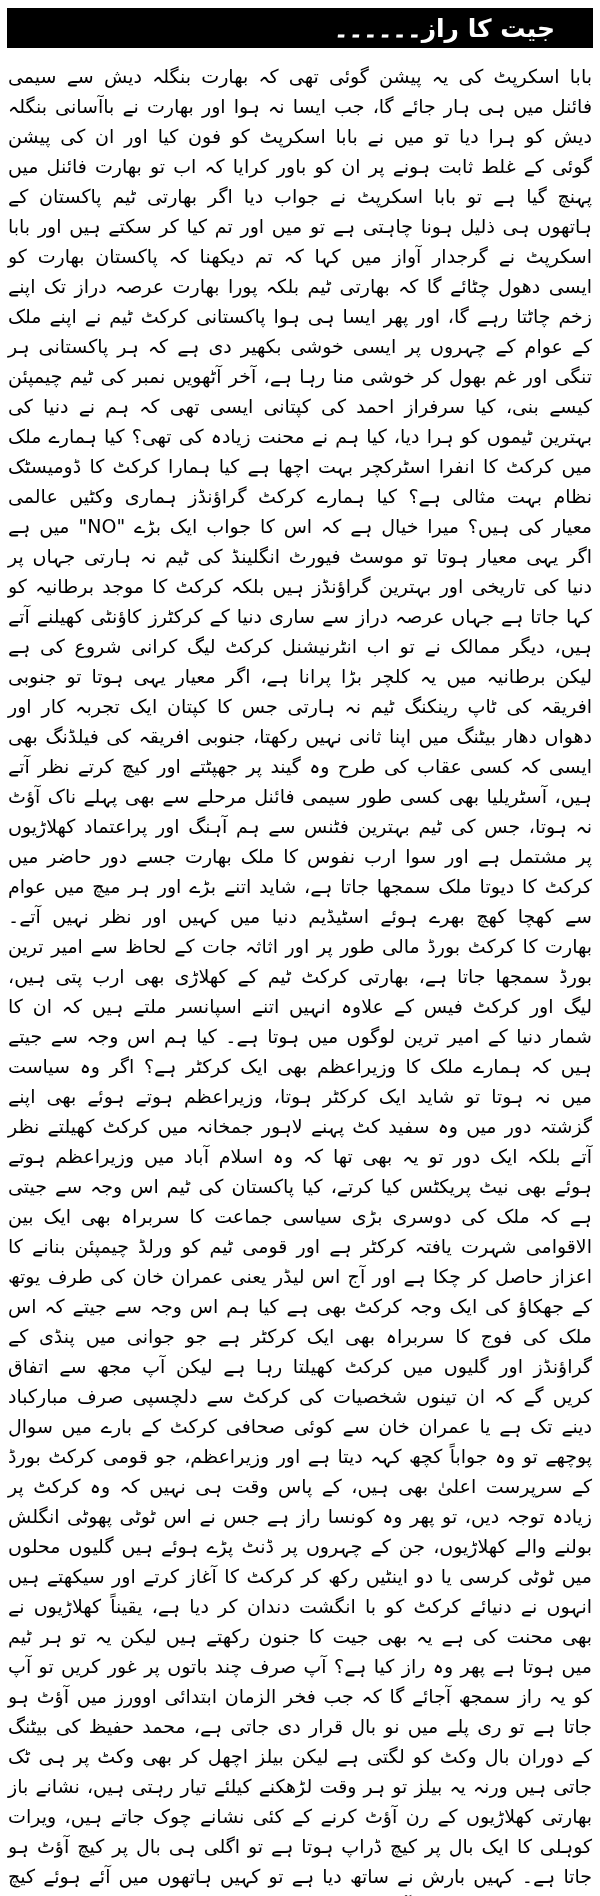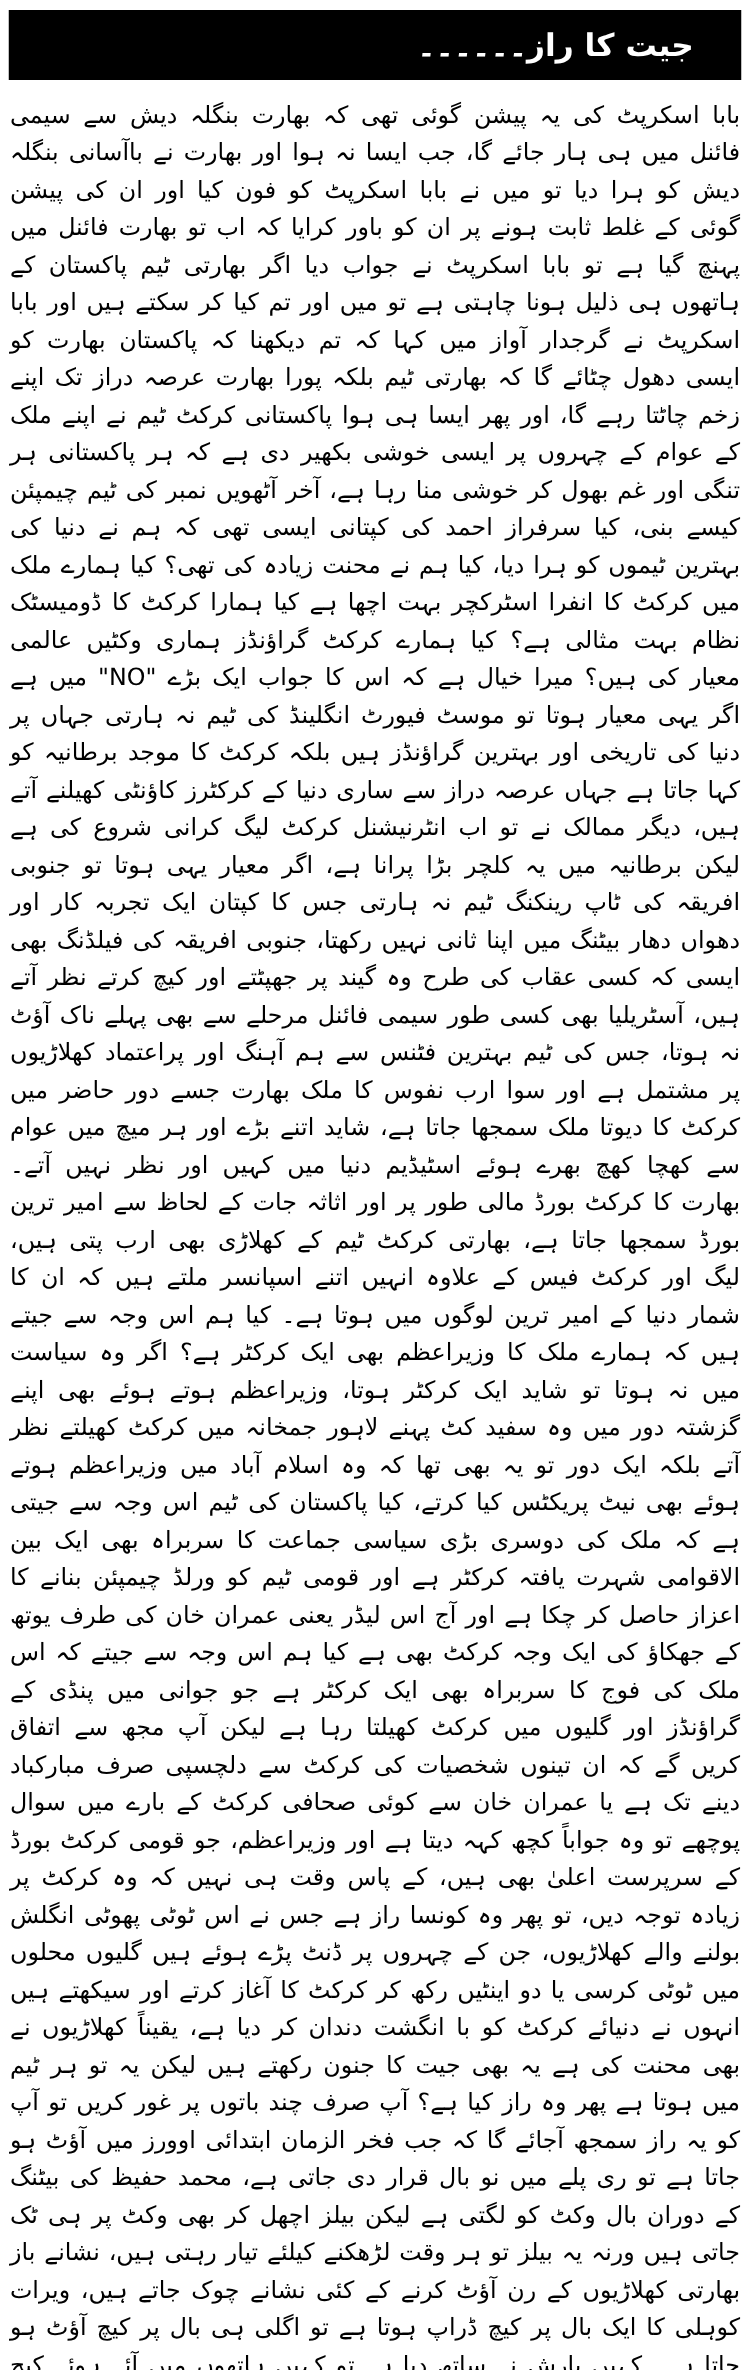"جیت کا راز۔۔۔۔۔۔" .title-bar { height: 56px -> 40px }
